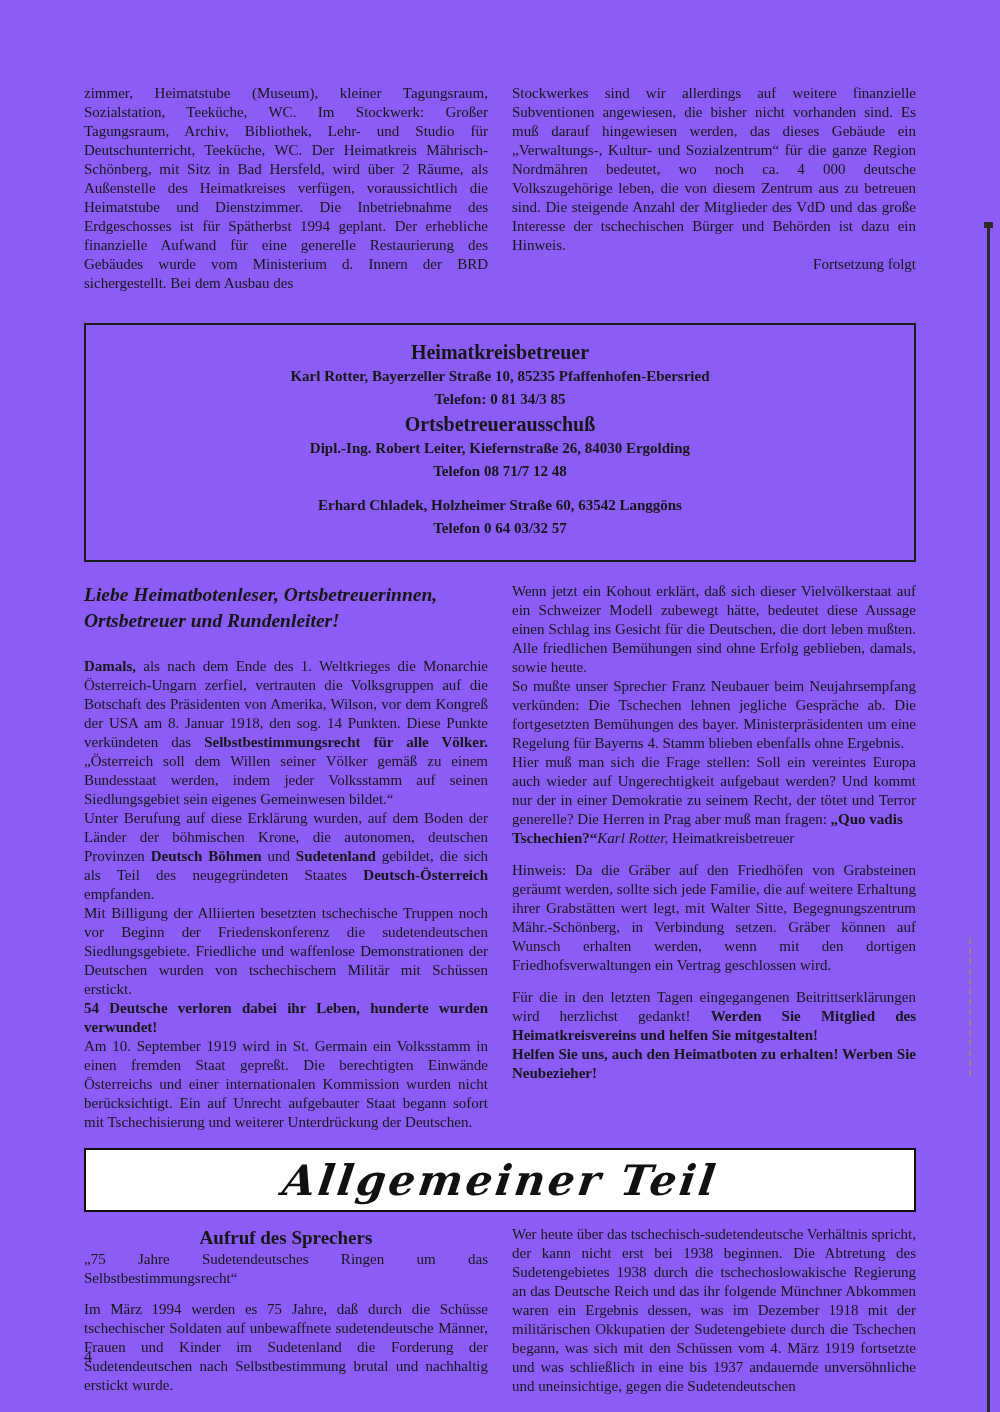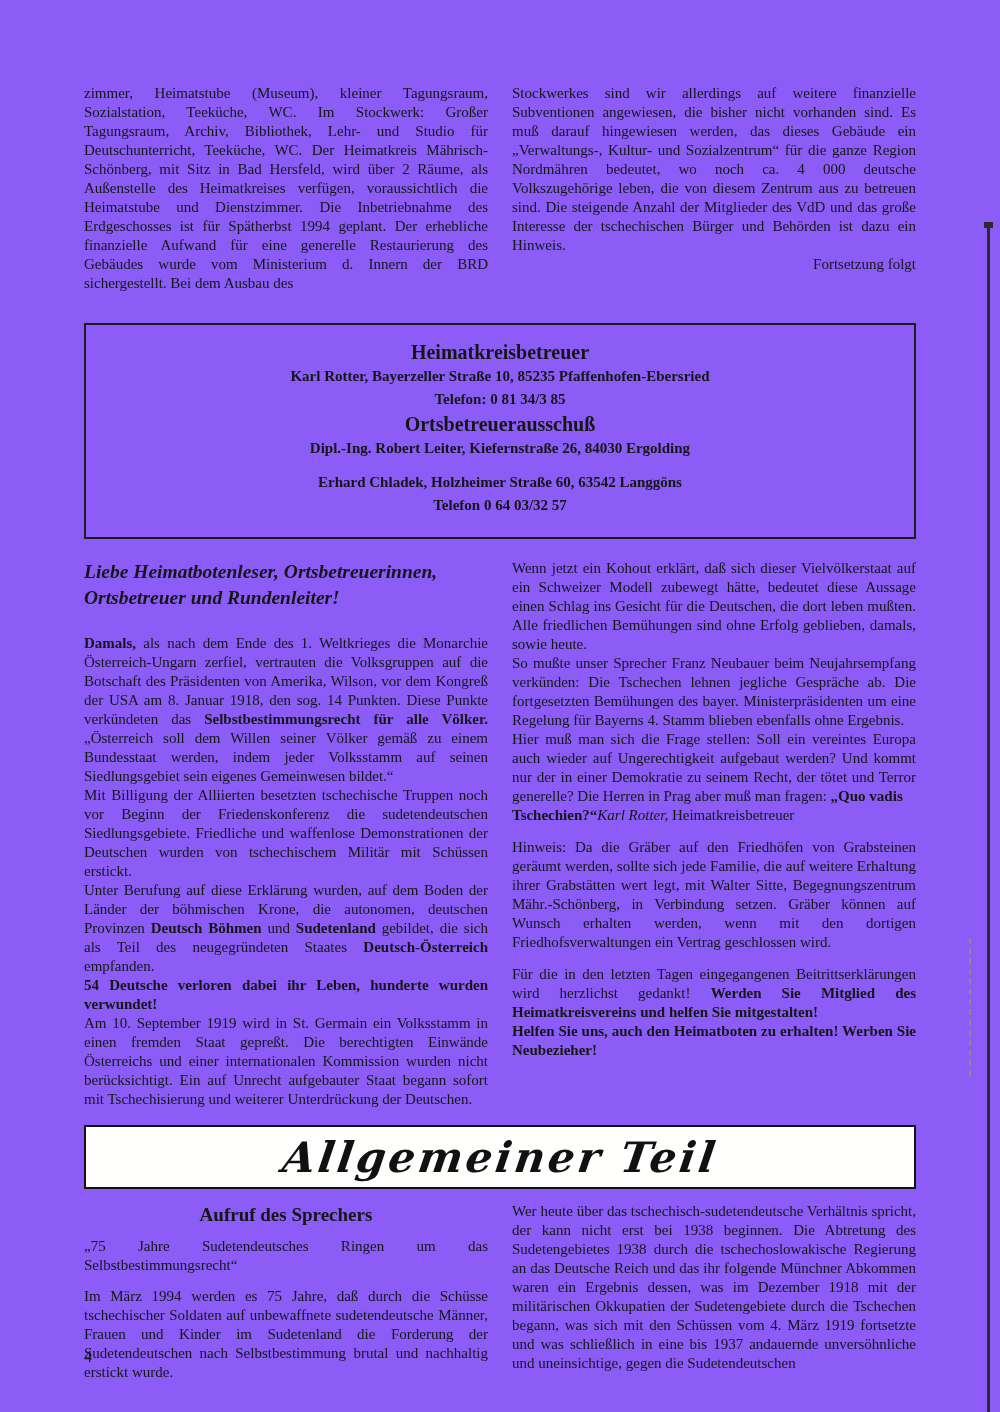"Telefon 08 71/7 12 48" div.cb-line { html: none -> <div>Telefon 08 71/7 12 48</div> }
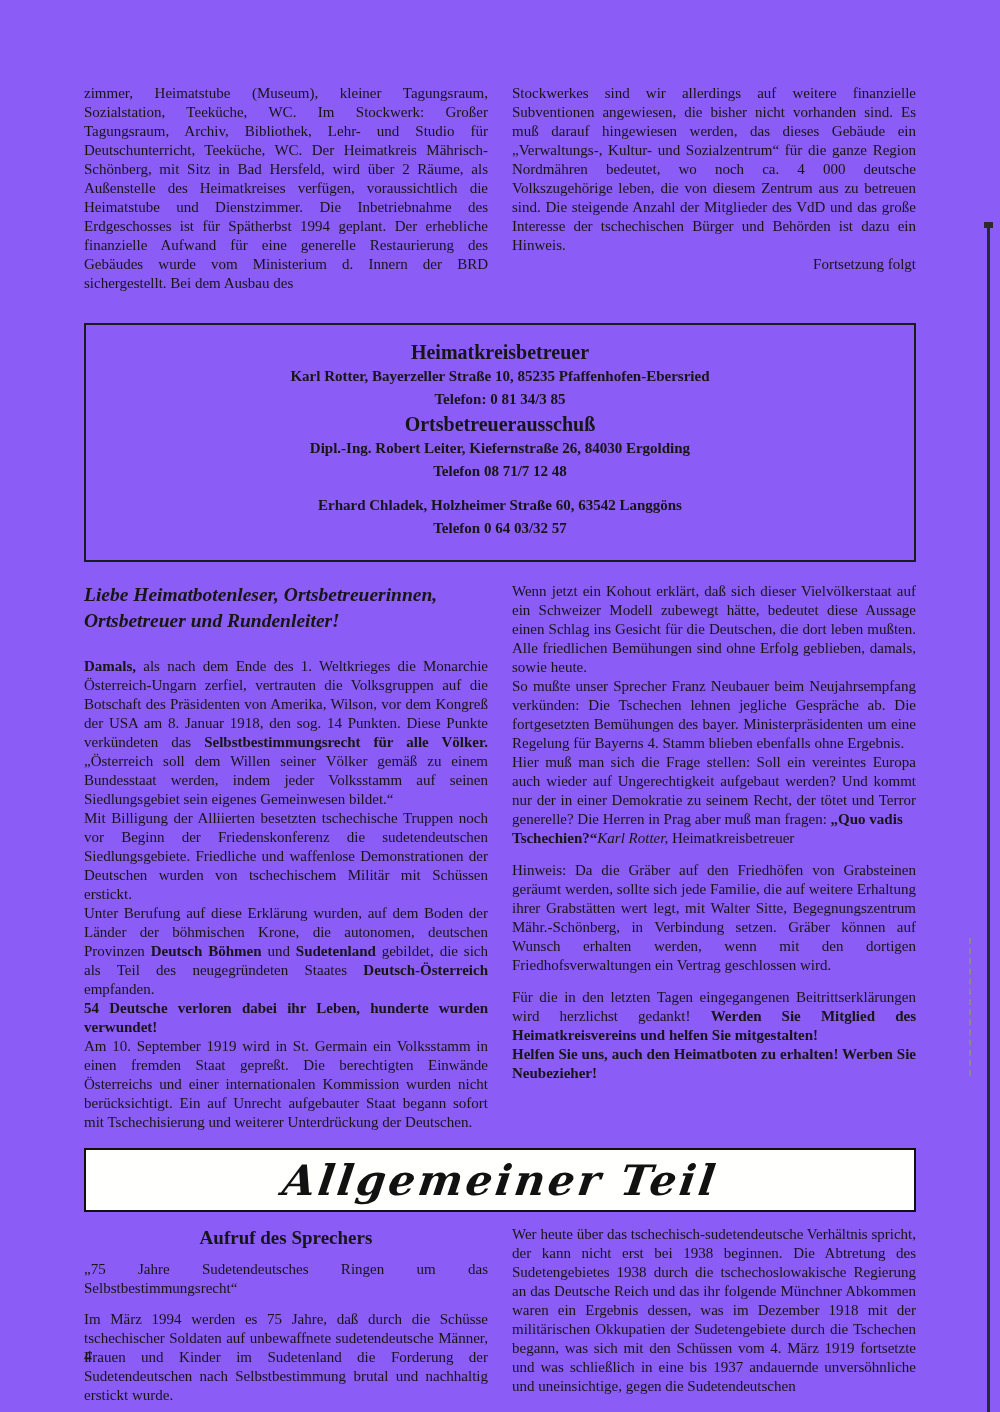"Mit Billigung der Alliierten besetzten" p { order: before "Unter Berufung auf diese Erklärung" -> after "Unter Berufung auf diese Erklärung" }
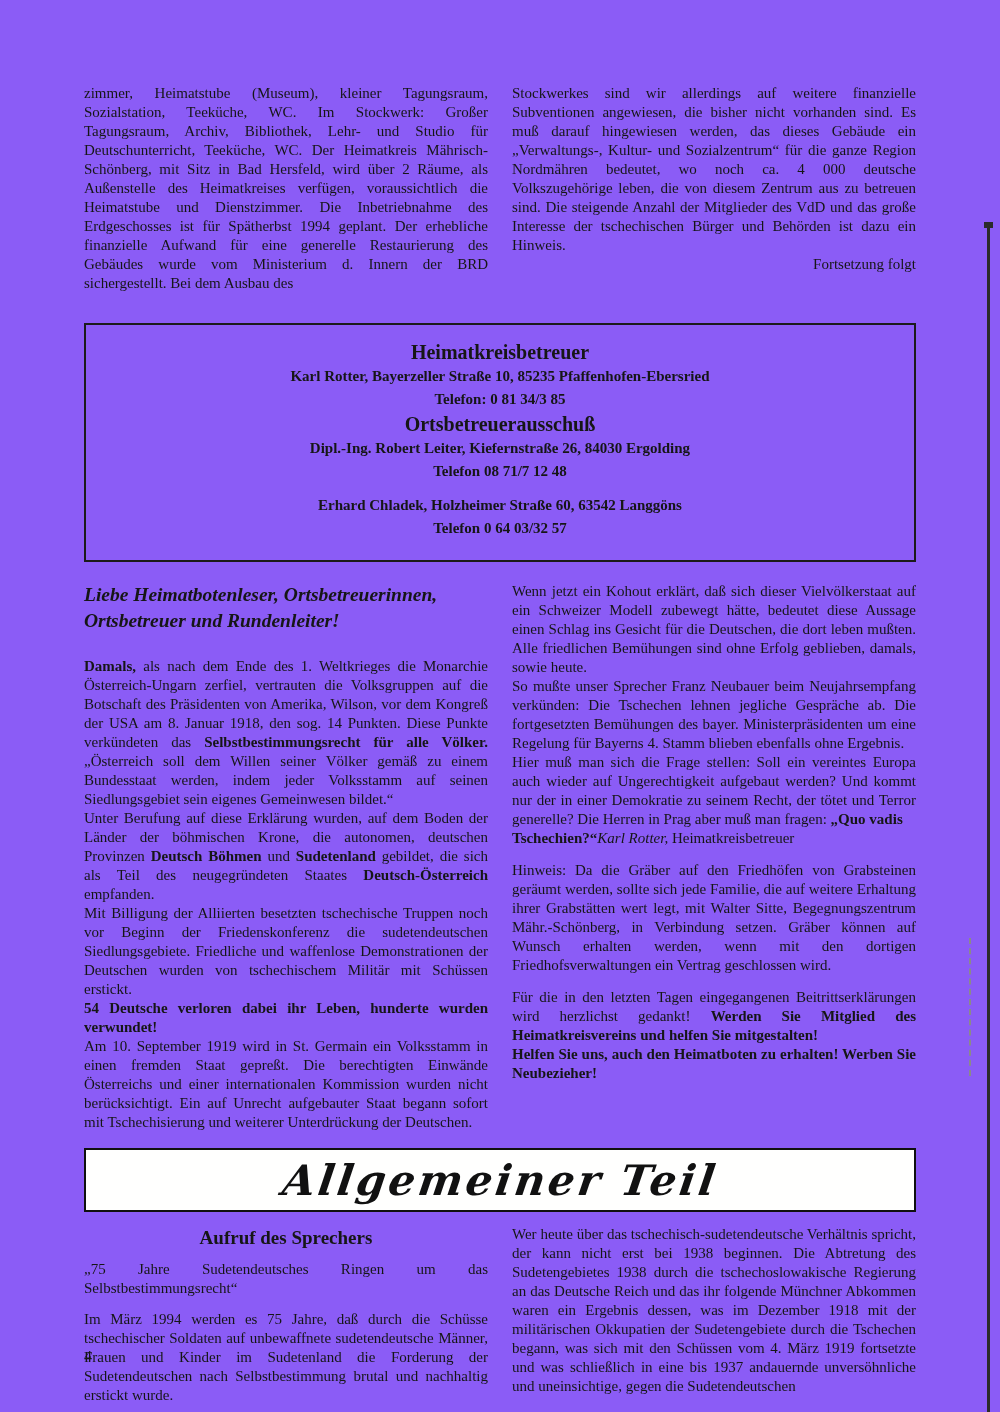"Aufruf des Sprechers" .appeal-heading { margin-bottom: 10px -> none }
